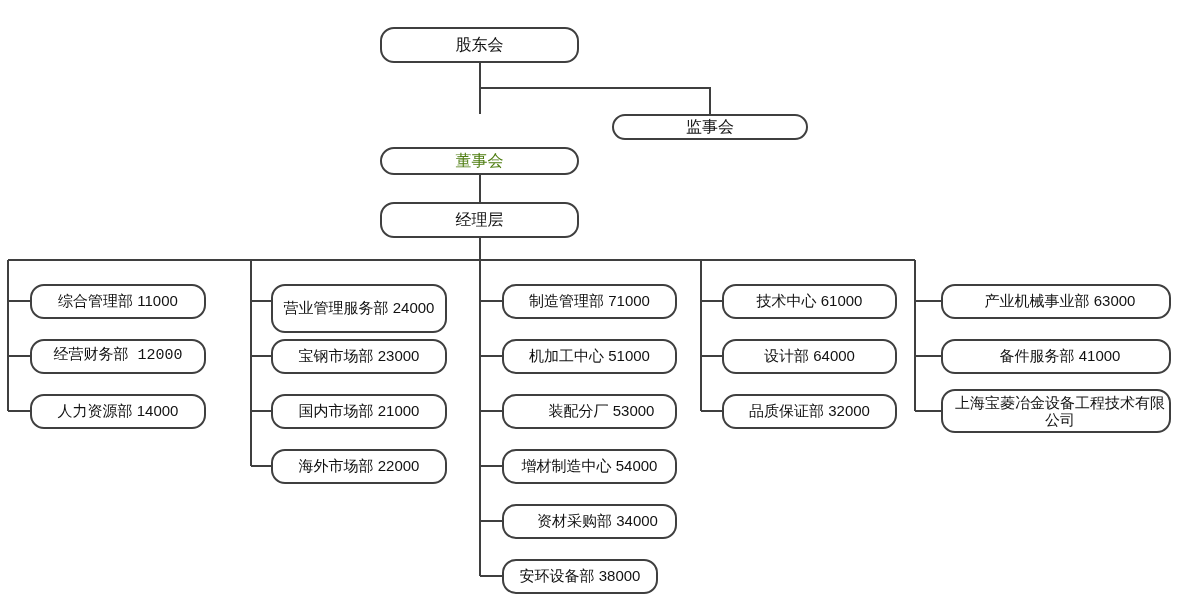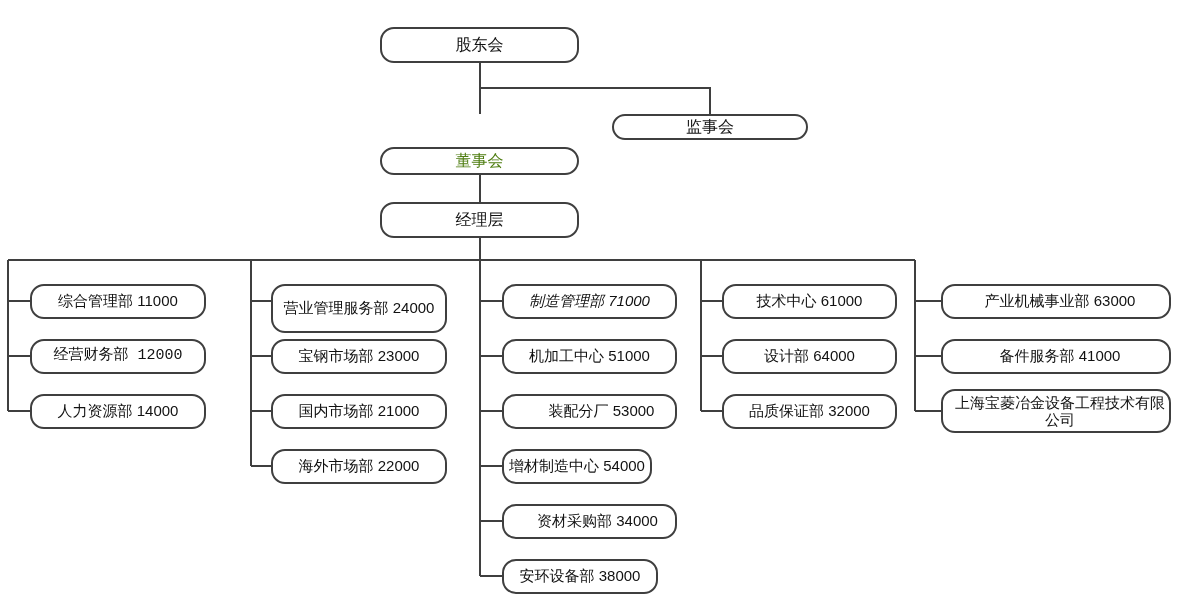"制造管理部 71000" div.node { font-style: italic -> none }
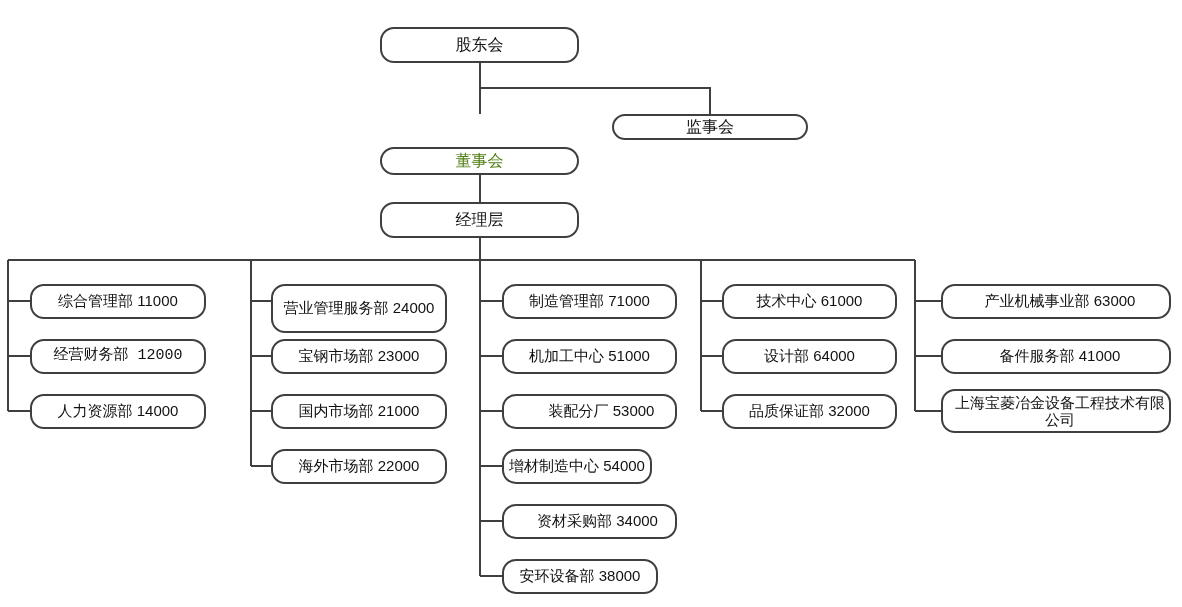"增材制造中心 54000" div.node { width: 150px -> 175px }
